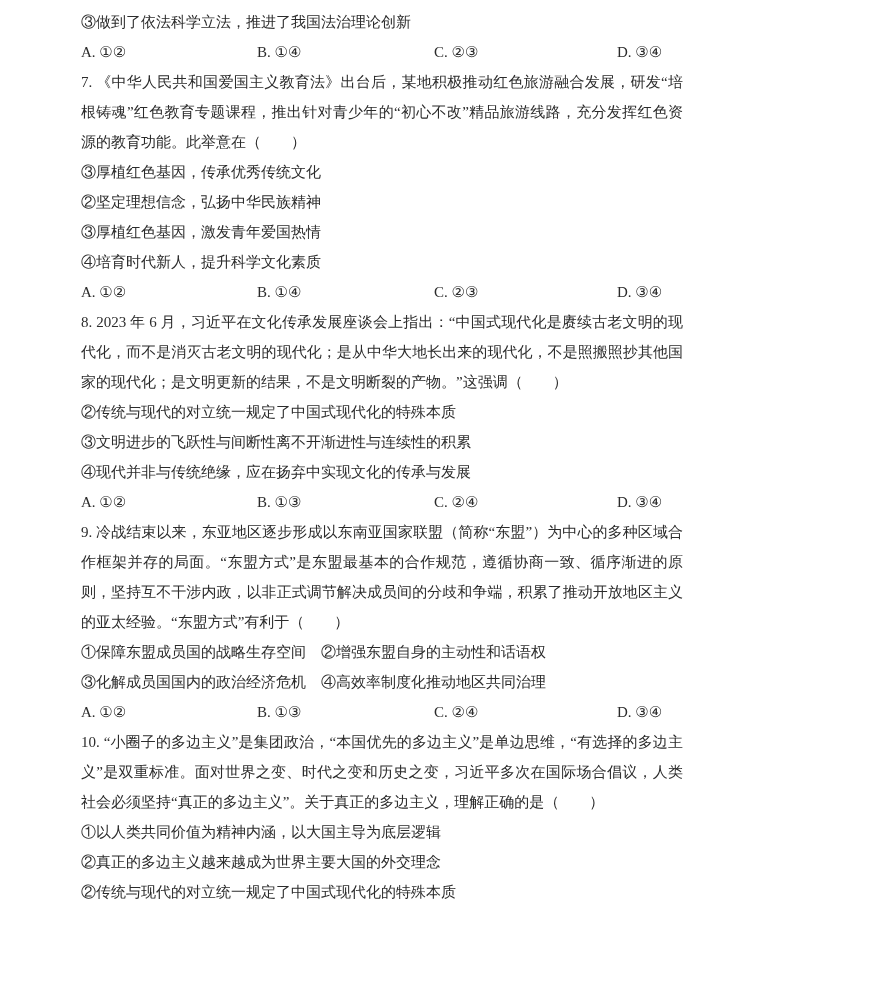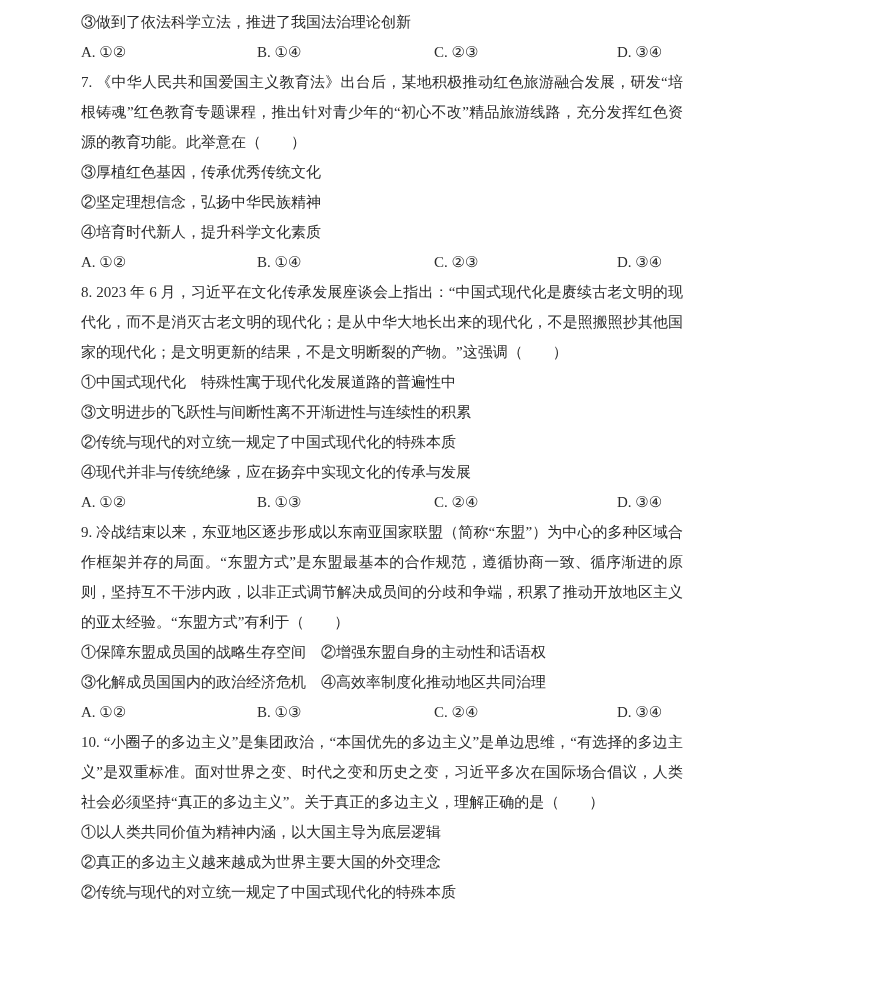"③厚植红色基因，激发青年爱国热情" div.item { html: none -> <div>③厚植红色基因，激发青年爱国热情</div> }
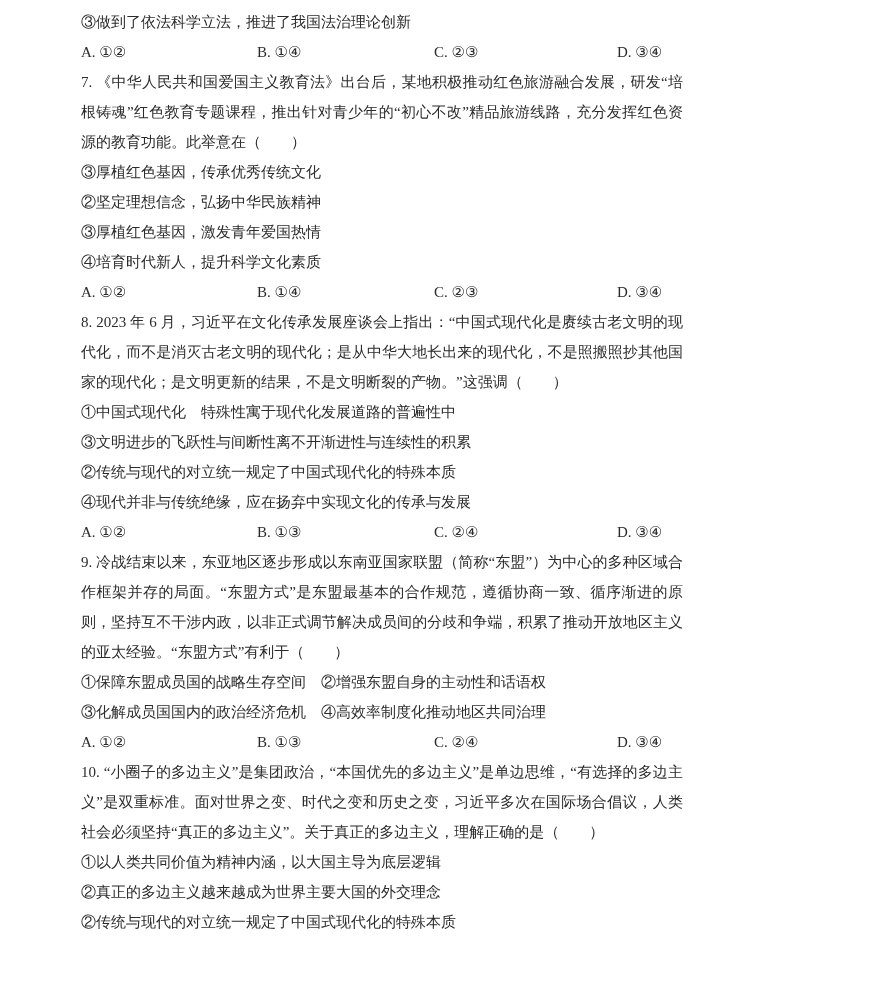"①中国式现代化 特殊性寓于现代化发展道路的普遍性中" div.item { html: <div>①中国式现代化 特殊性寓于现代化发展道路的普遍性中</div> -> none }
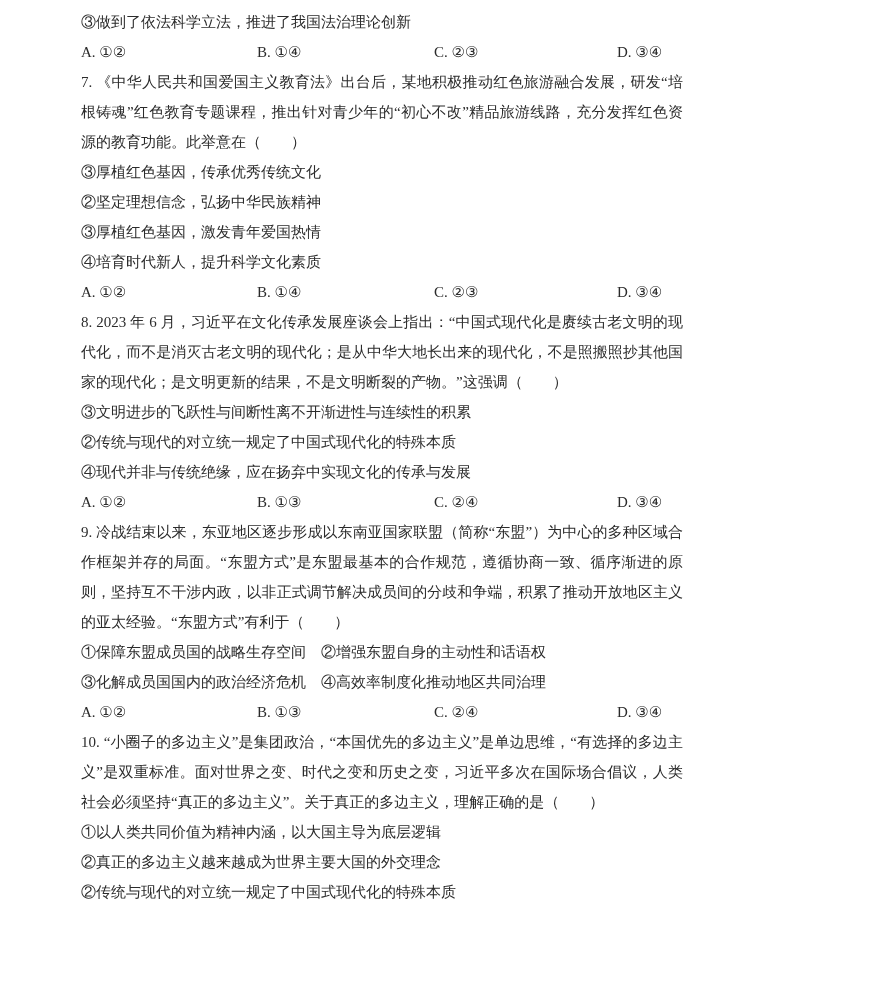"③文明进步的飞跃性与间断性离不开渐进性与连续性的积累" div.item { order: before "②传统与现代的对立统一规定了中国式现代化的特殊本质" -> after "②传统与现代的对立统一规定了中国式现代化的特殊本质" }
